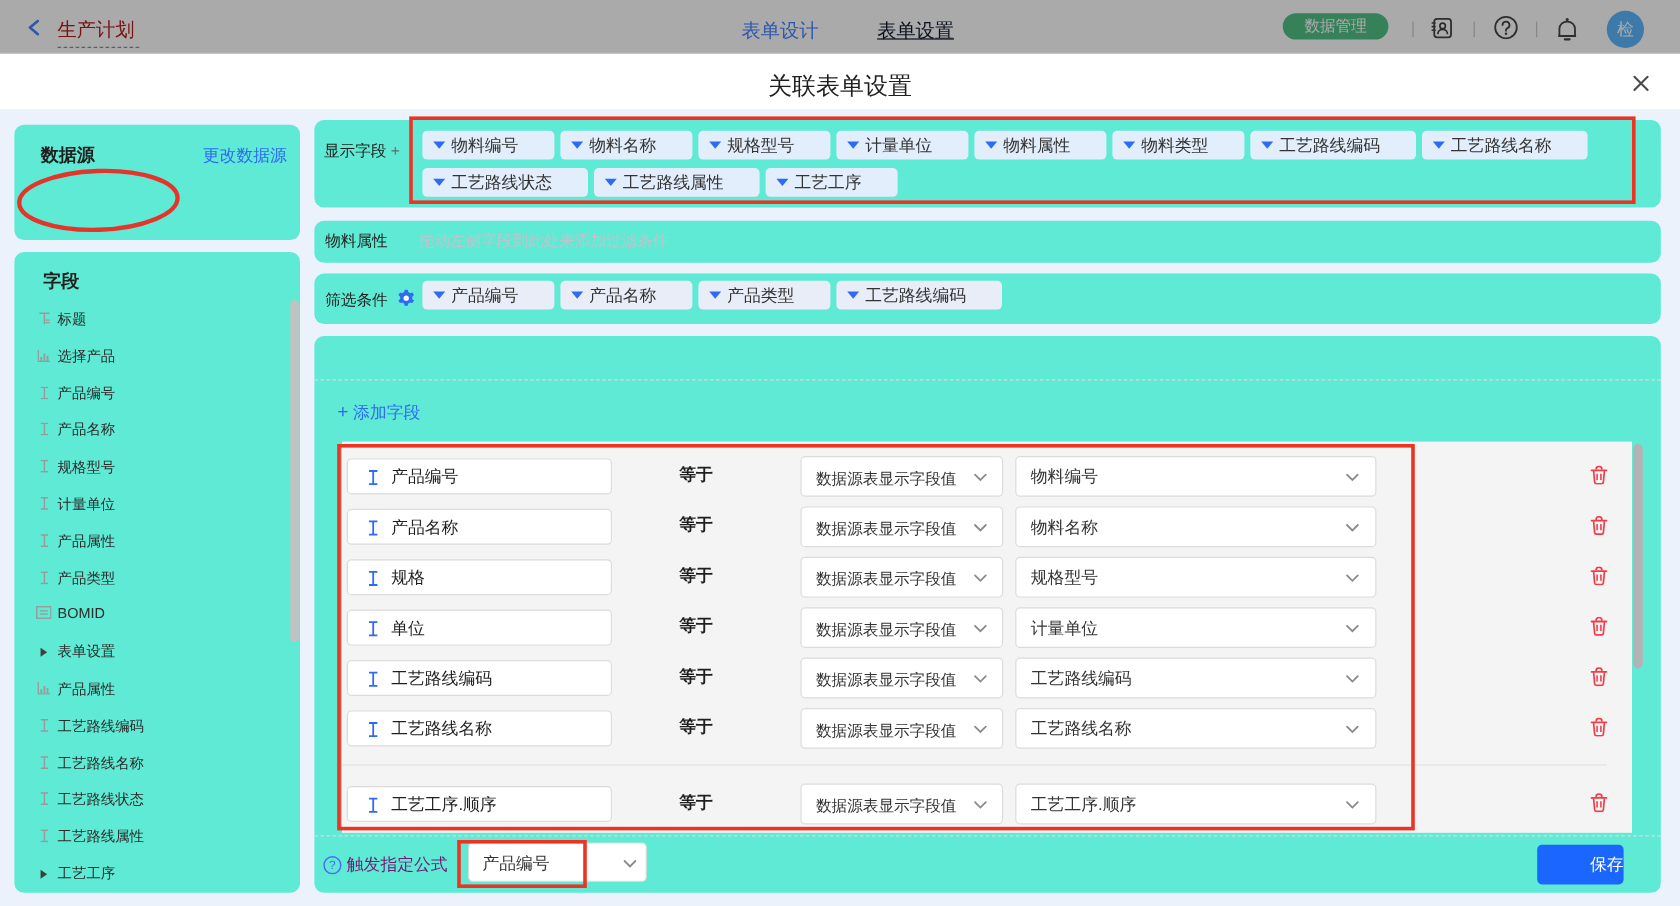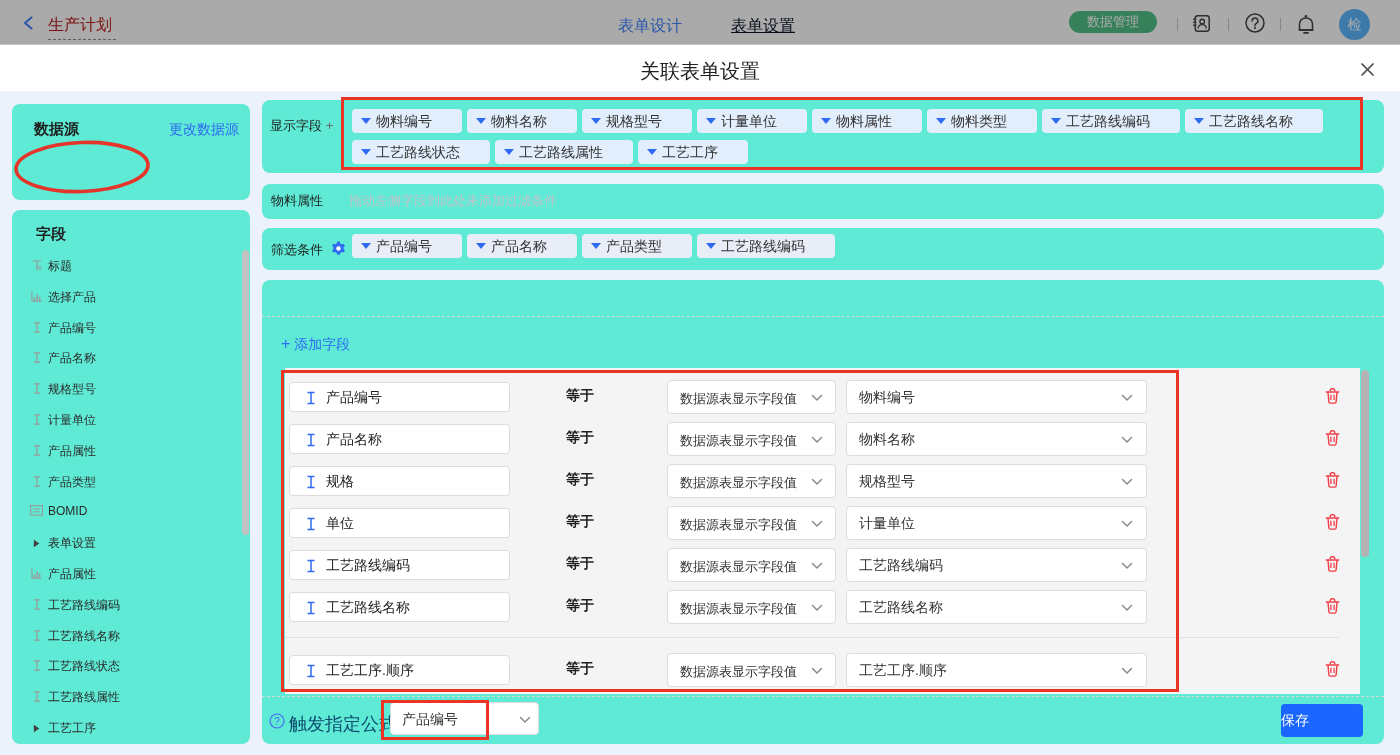"触发指定公式" .f-label { color: #0c4a6e -> #701a75; font-size: 18px -> 14px }
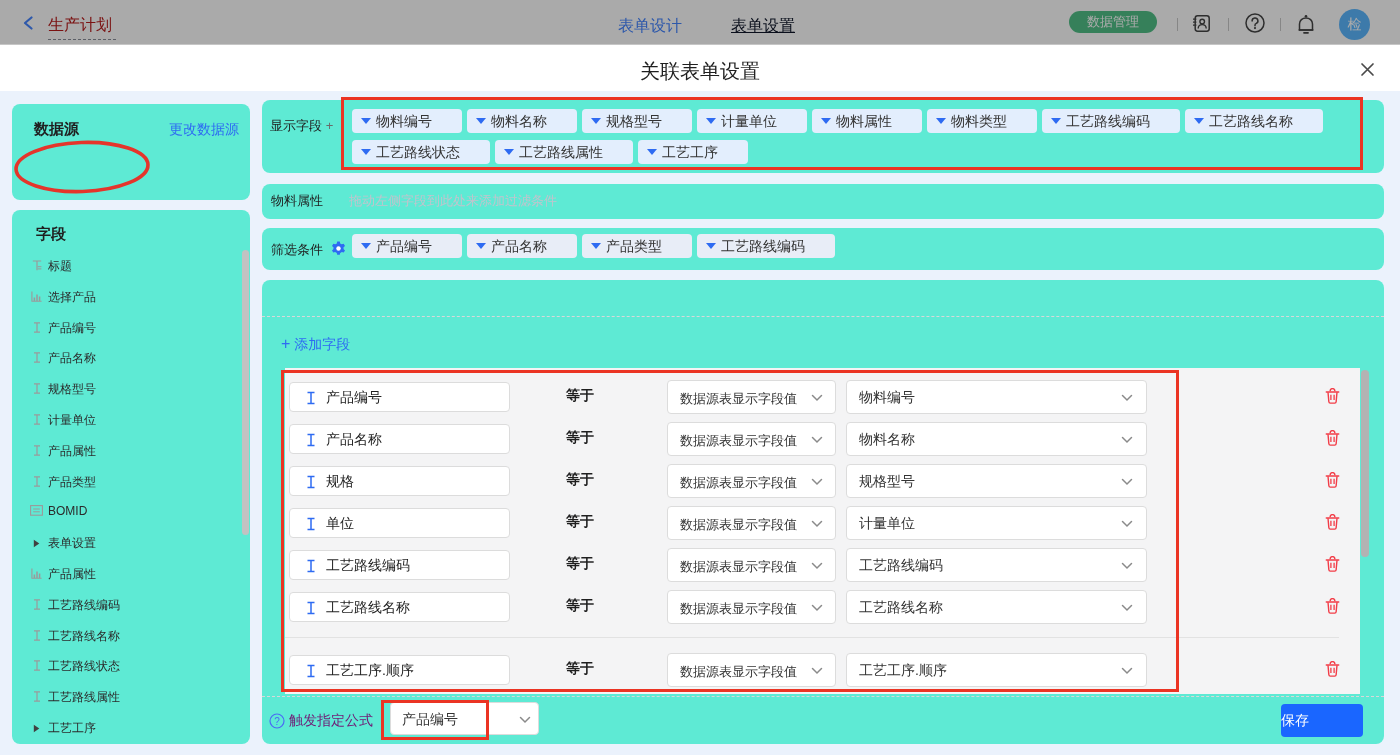"保存" .f-save { text-align: left -> right; width: 82px -> 72px }
